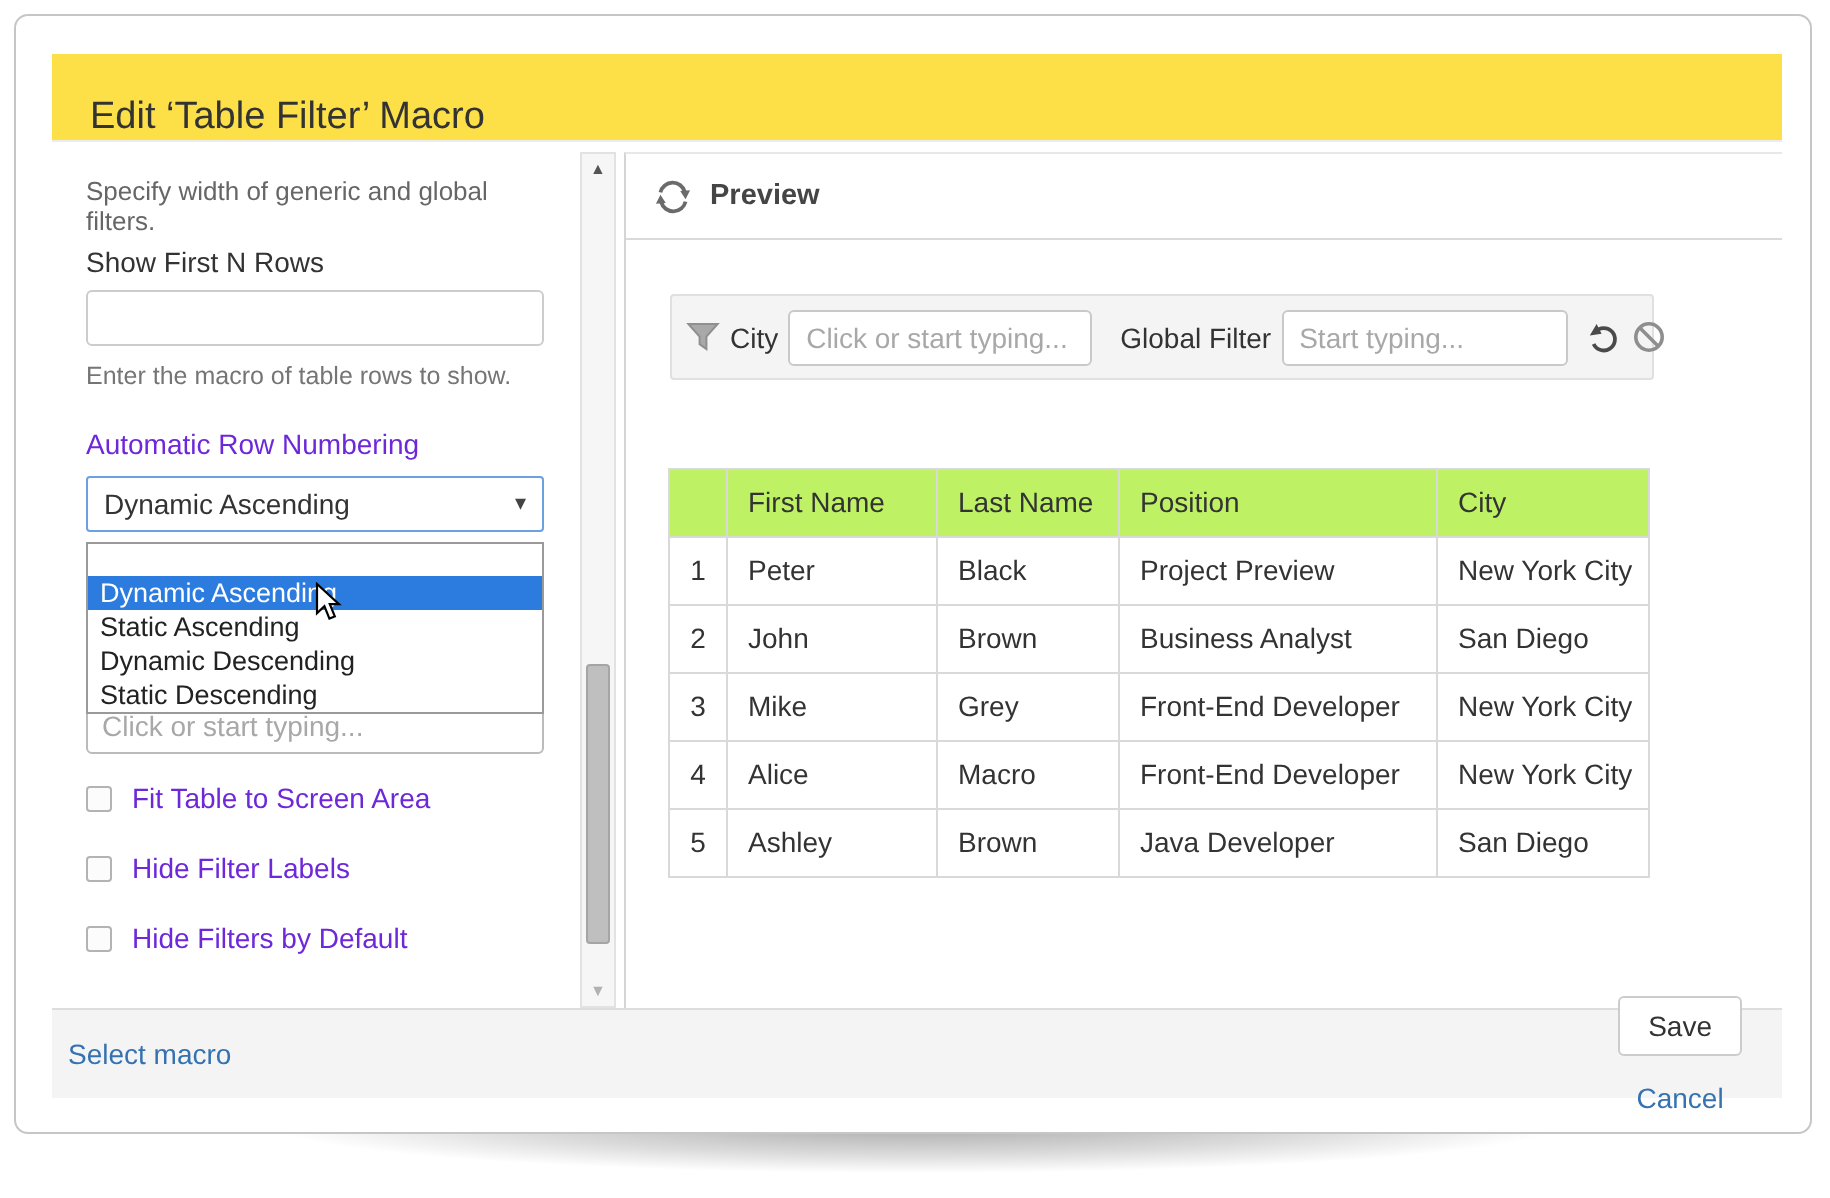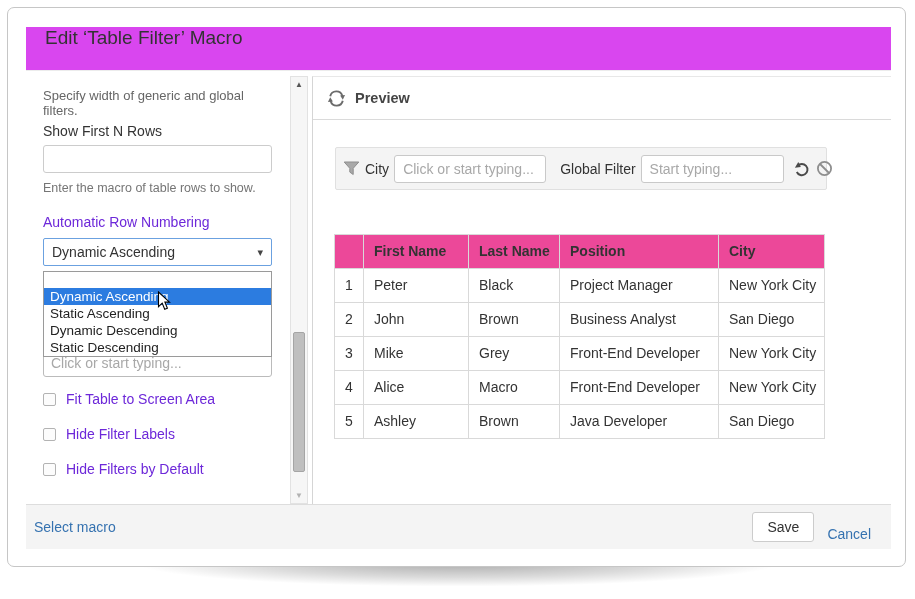"Edit ‘Table Filter’ Macro" .titlebar { align-items: flex-start -> flex-end; background: #d946ef -> #fde047 }
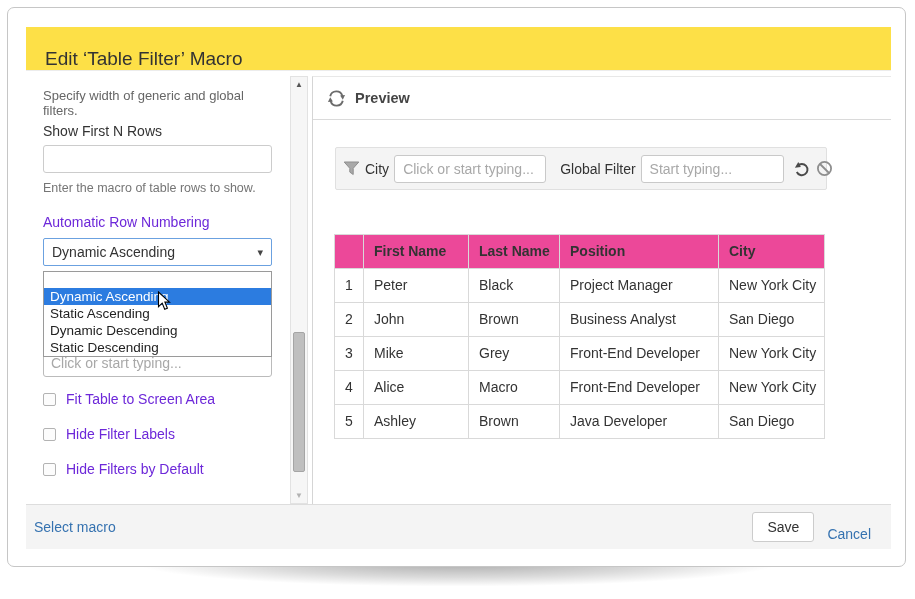"First Name" .preview-table th { background: #ec4899 -> #bef264; font-weight: bold -> normal }
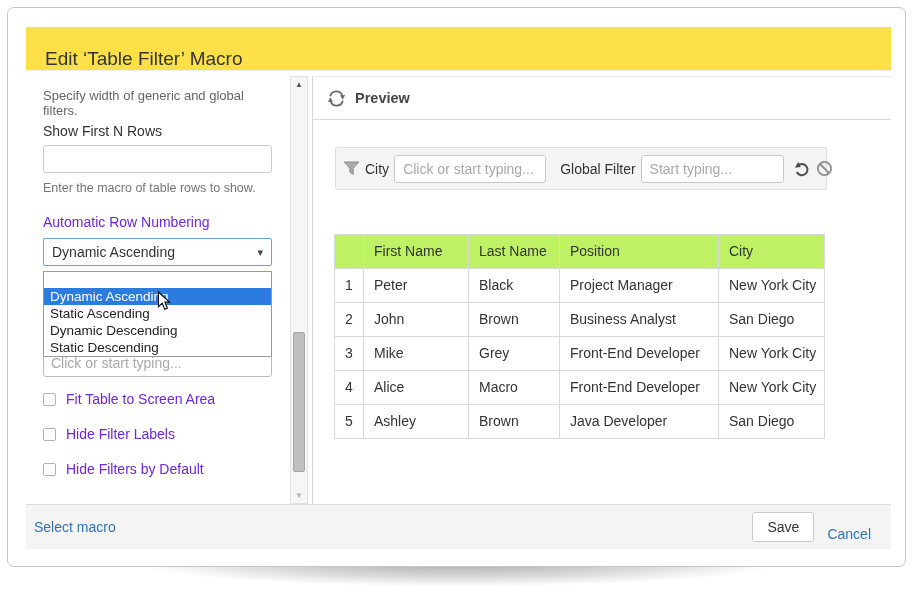"Project Manager" td { text: Manager -> Preview }
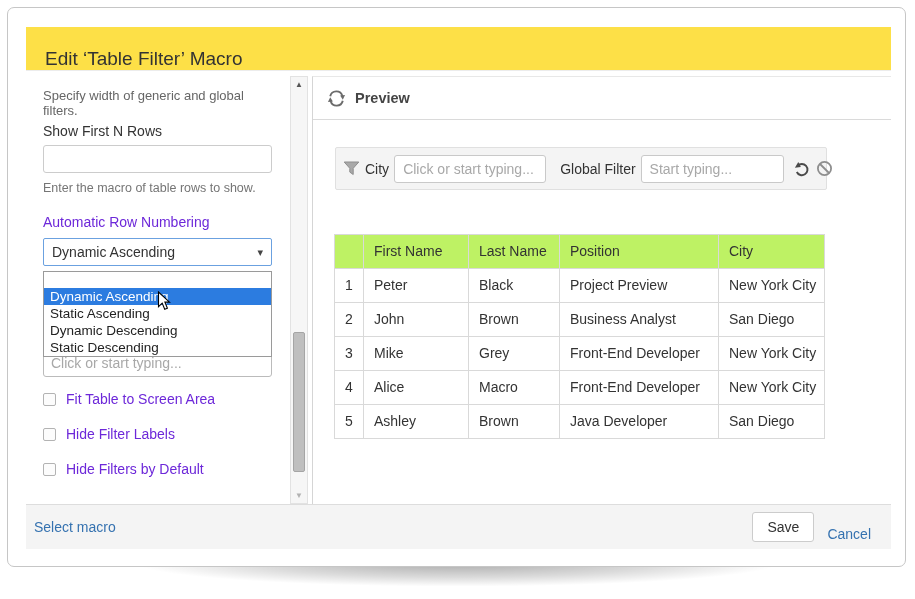"Save" .footer-right { align-items: flex-end -> center; flex-direction: none -> column }
